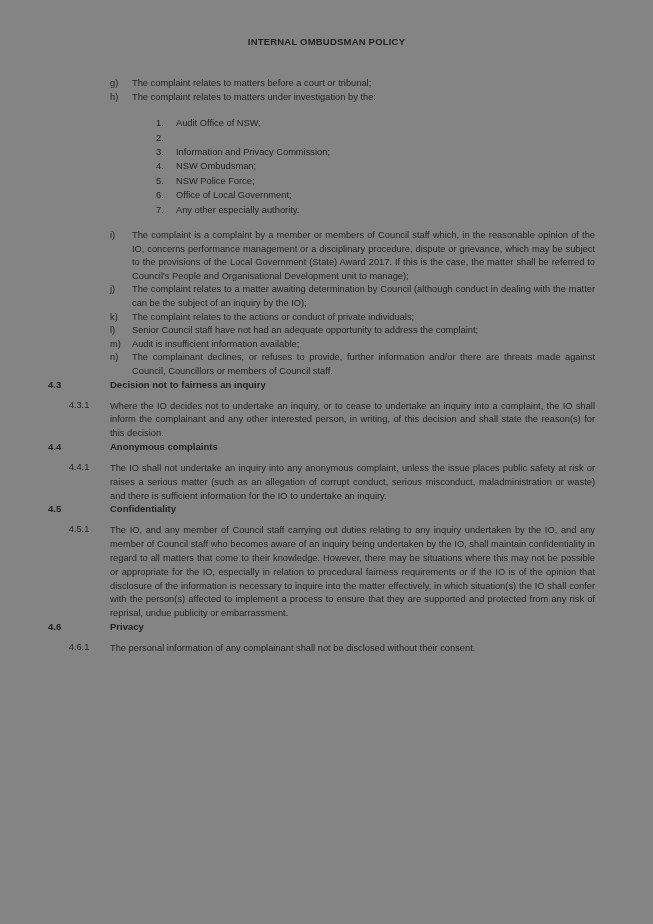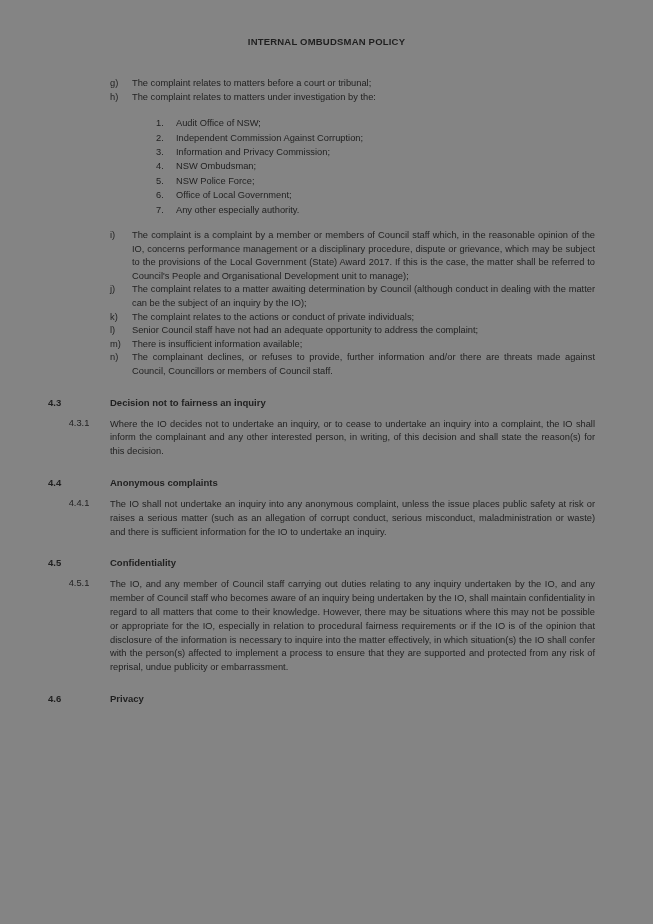"Independent Commission Against" div { html: <div>Independent Commission Against Corruption;</div> -> none }
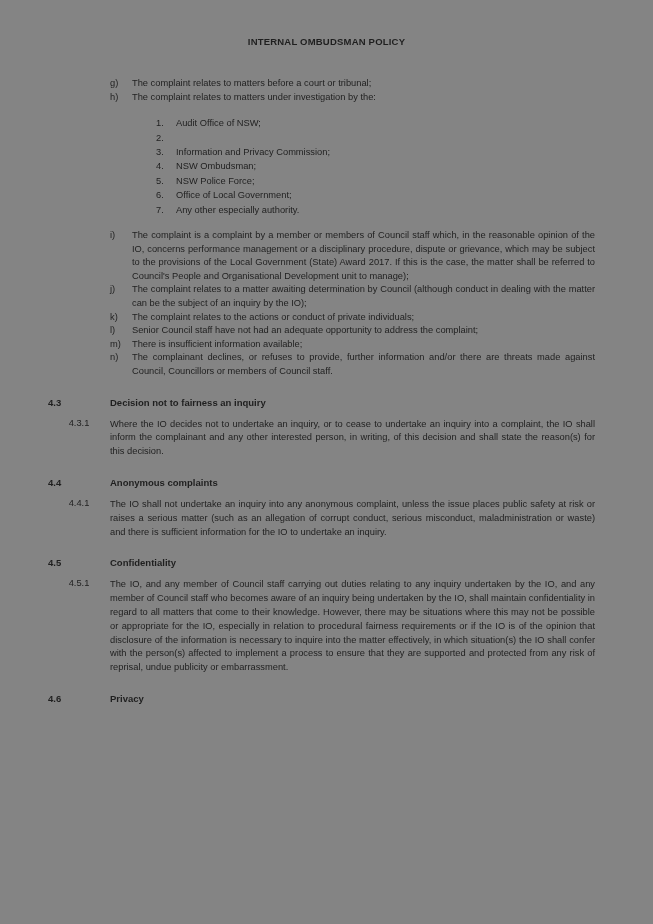"There is insufficient information" div.txt { text: There -> Audit }
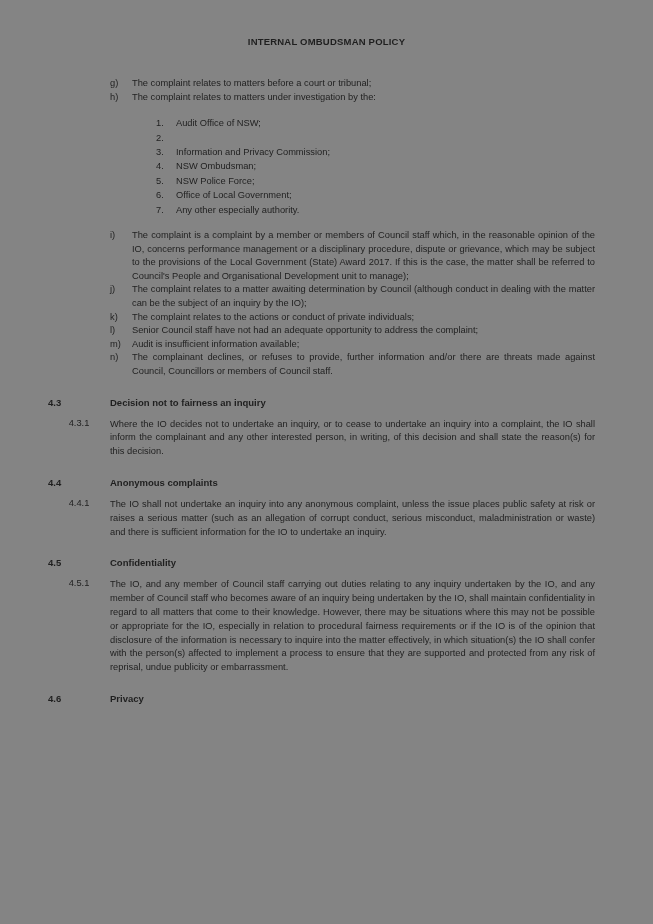"4.3" .section { margin-top: 18px -> none }
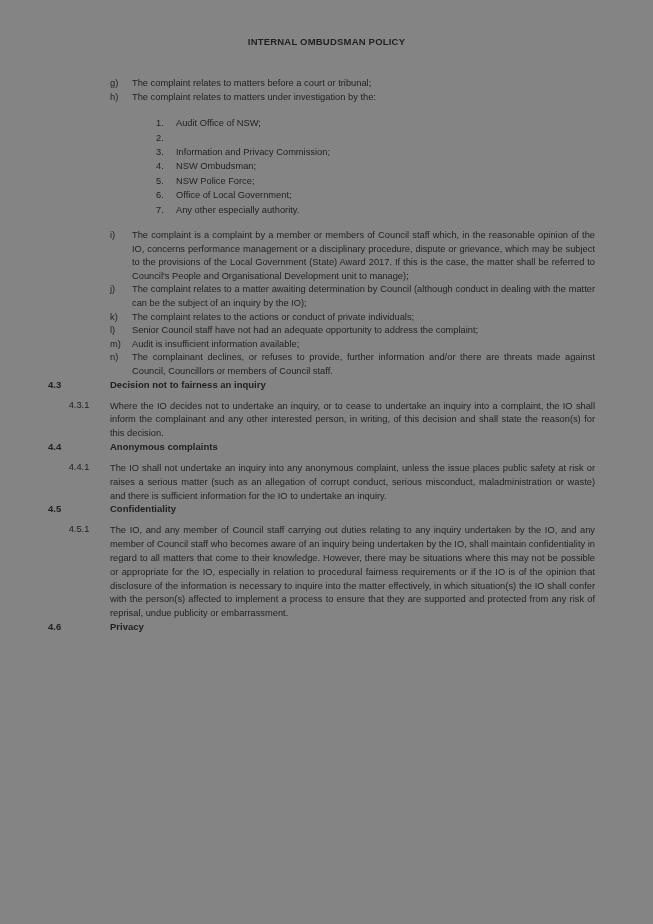"4.6.1" div.para { html: none -> <div> <div>4.6.1</div> <div>The personal information of any complainant shall not be disclosed without their consent.</div> </div> }
